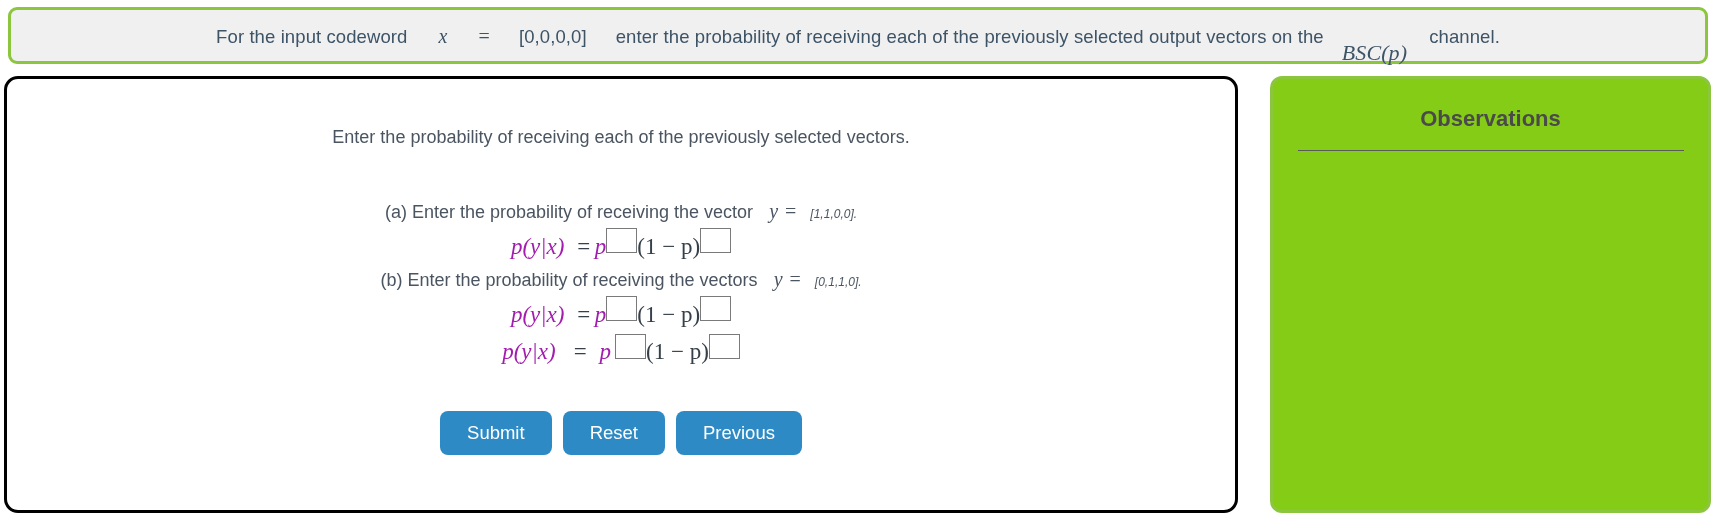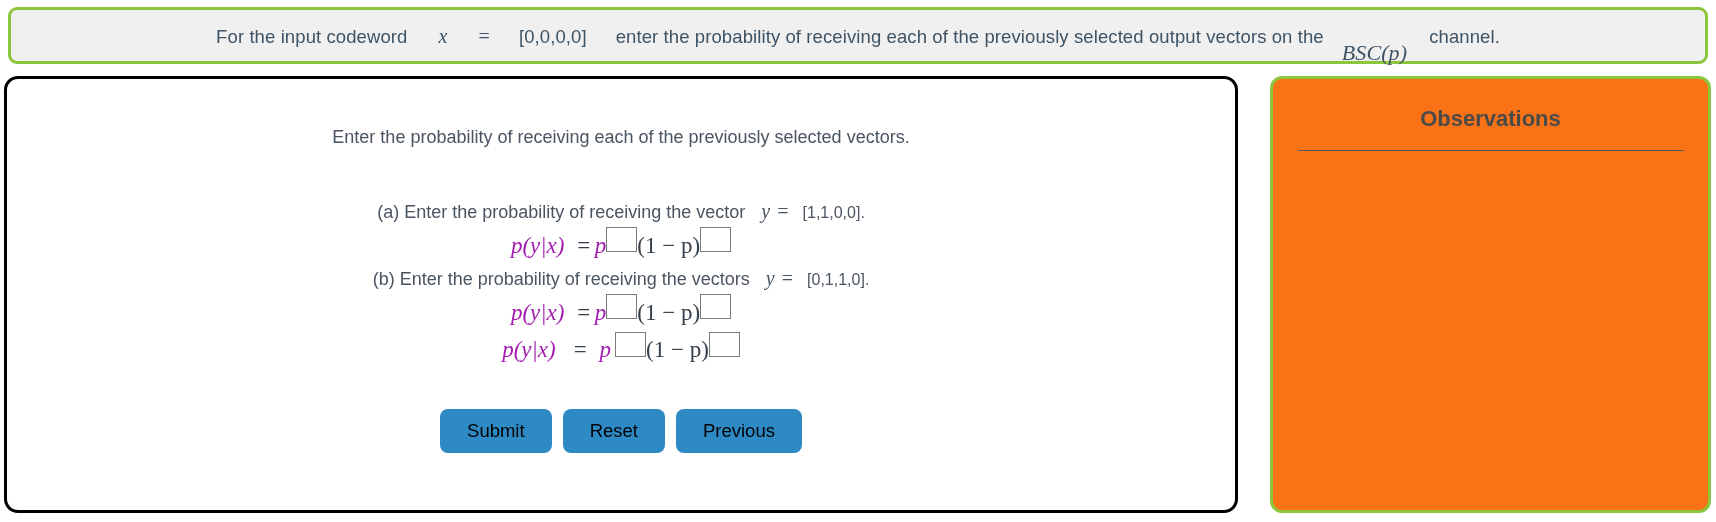"Observations" .observations-panel { background: #f97316 -> #84cc16 }
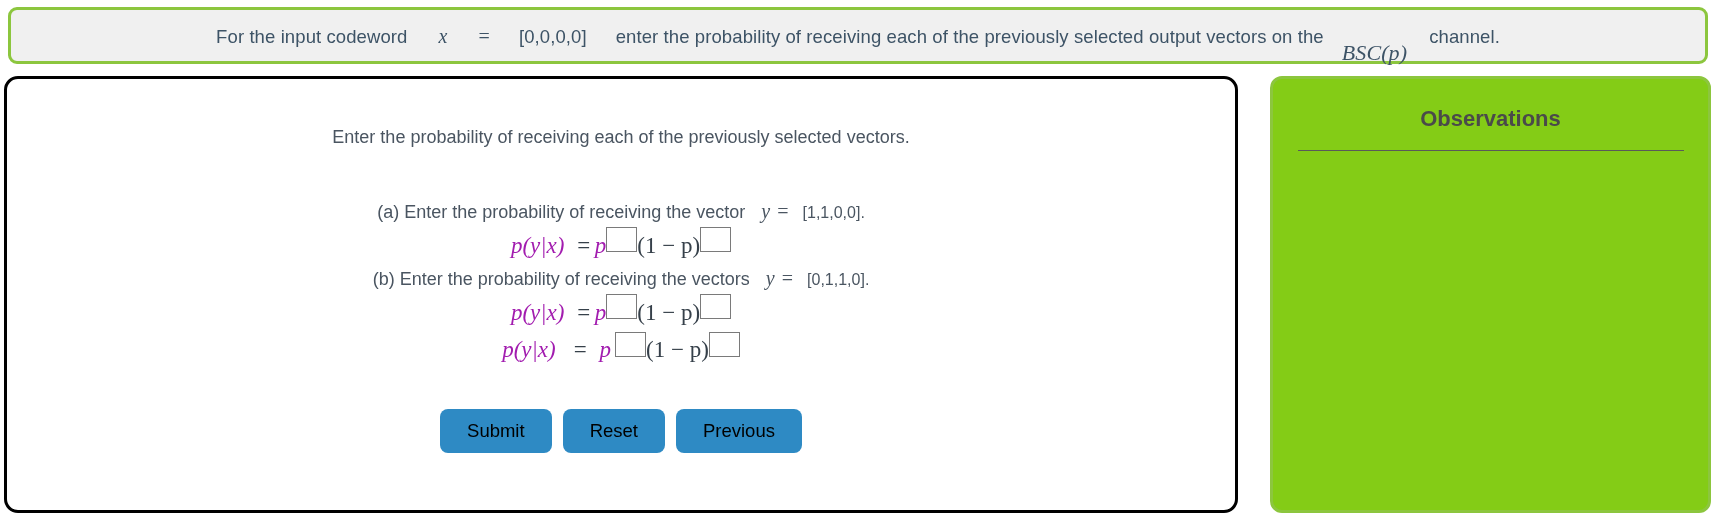"[1,1,0,0]." .qline .vecval { font-size: 16px -> 12px; font-style: none -> italic }
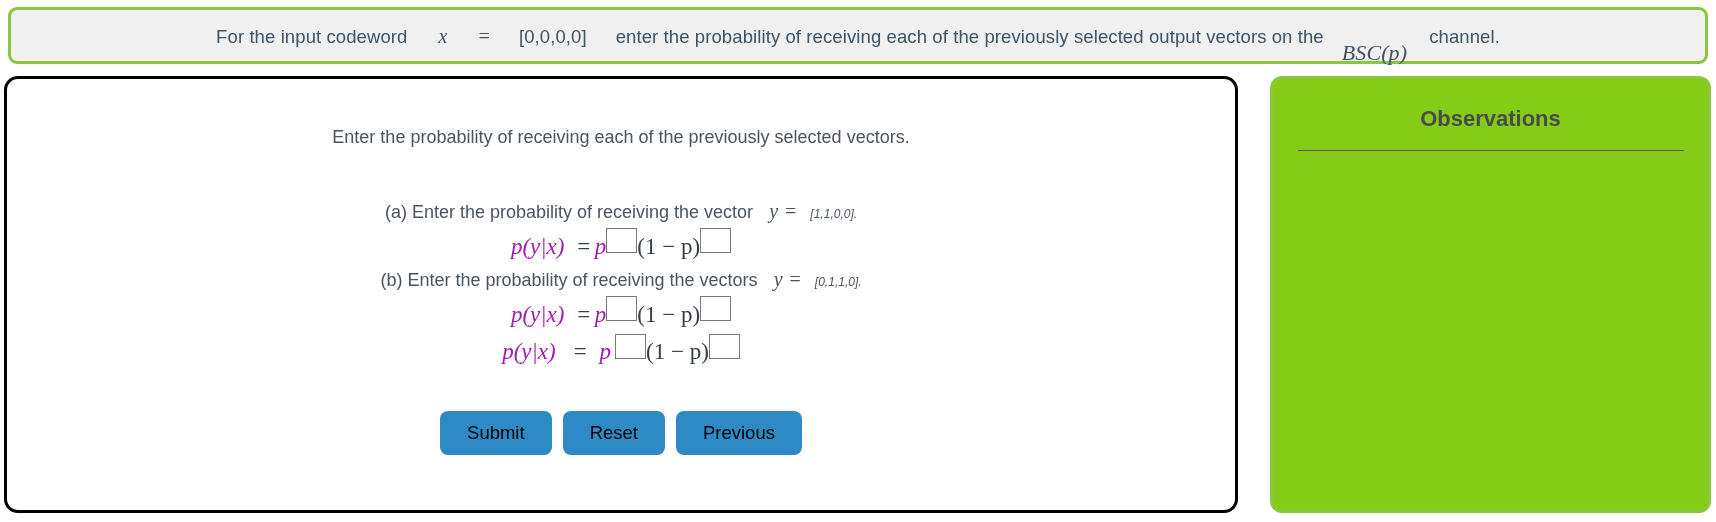"Submit" .btn { color: #000000 -> #ffffff }
